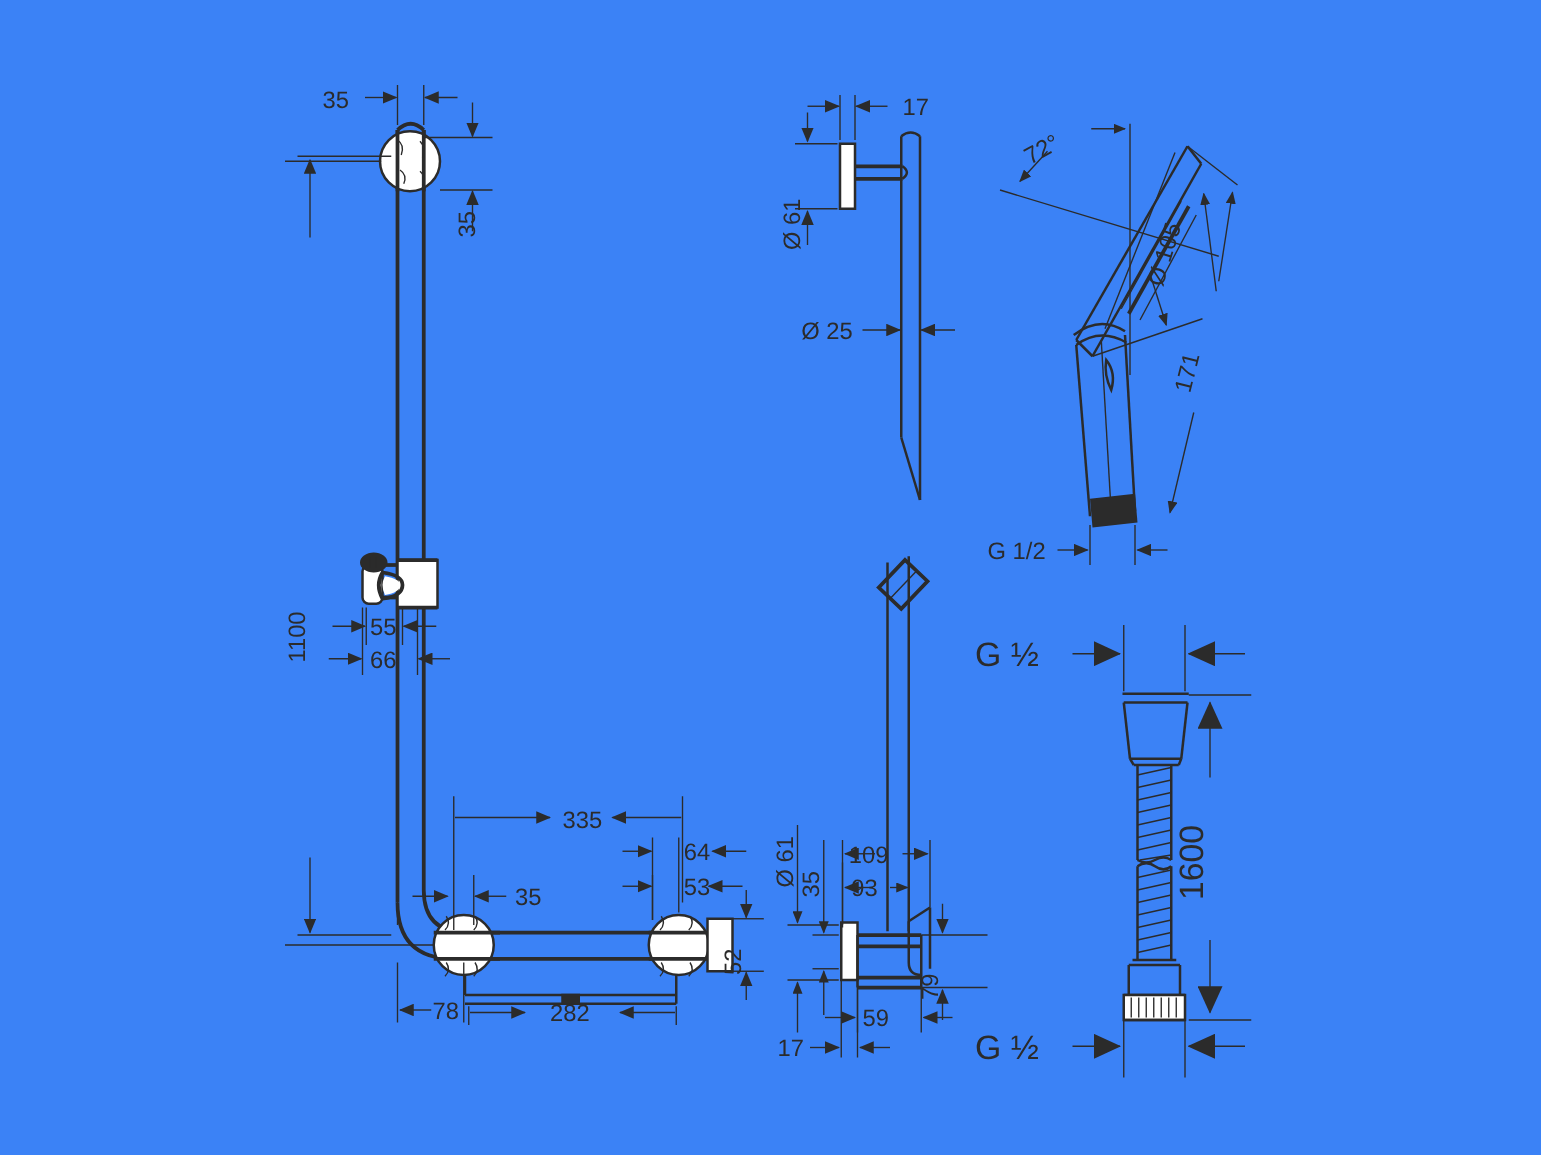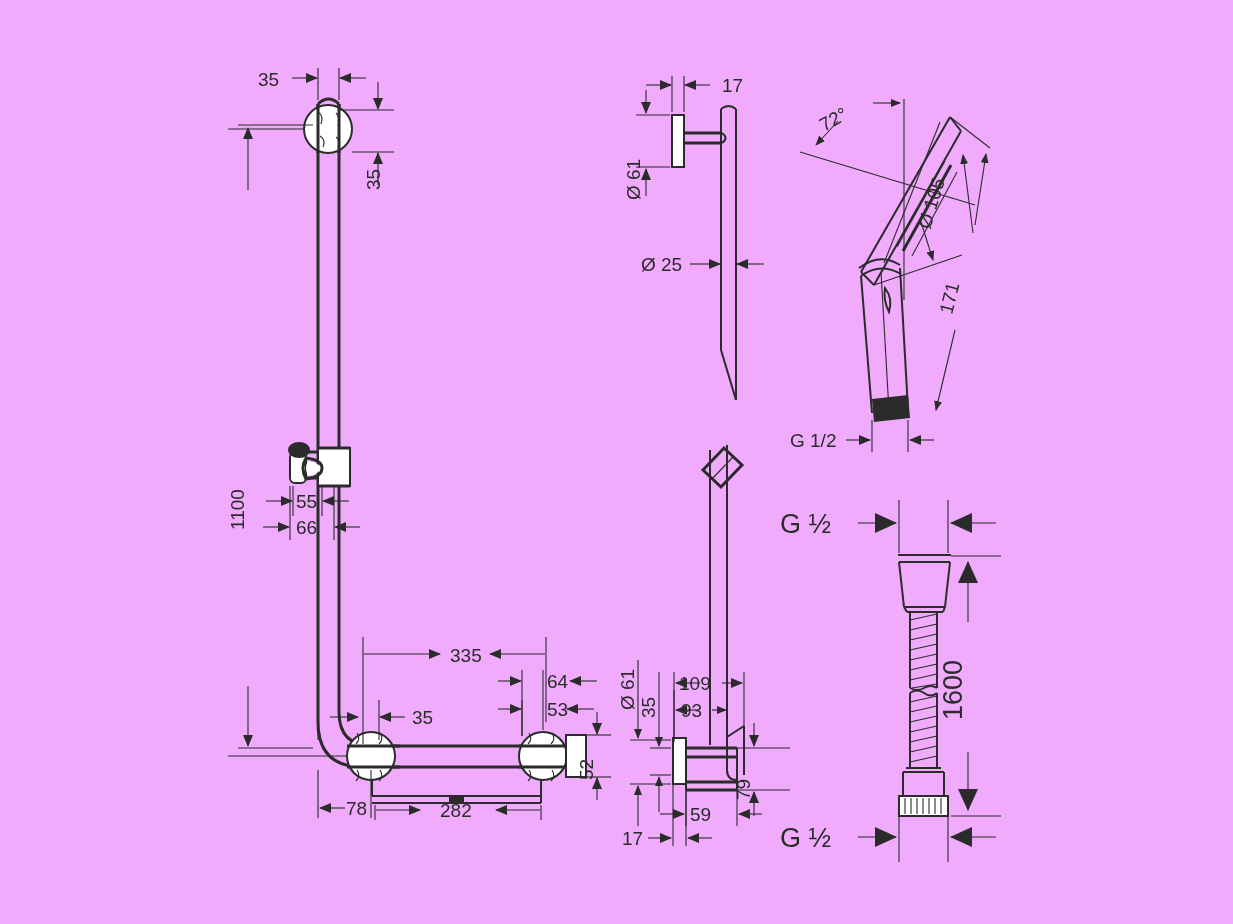"35" #sheet { background: #f0abfc -> #3b82f6 }
